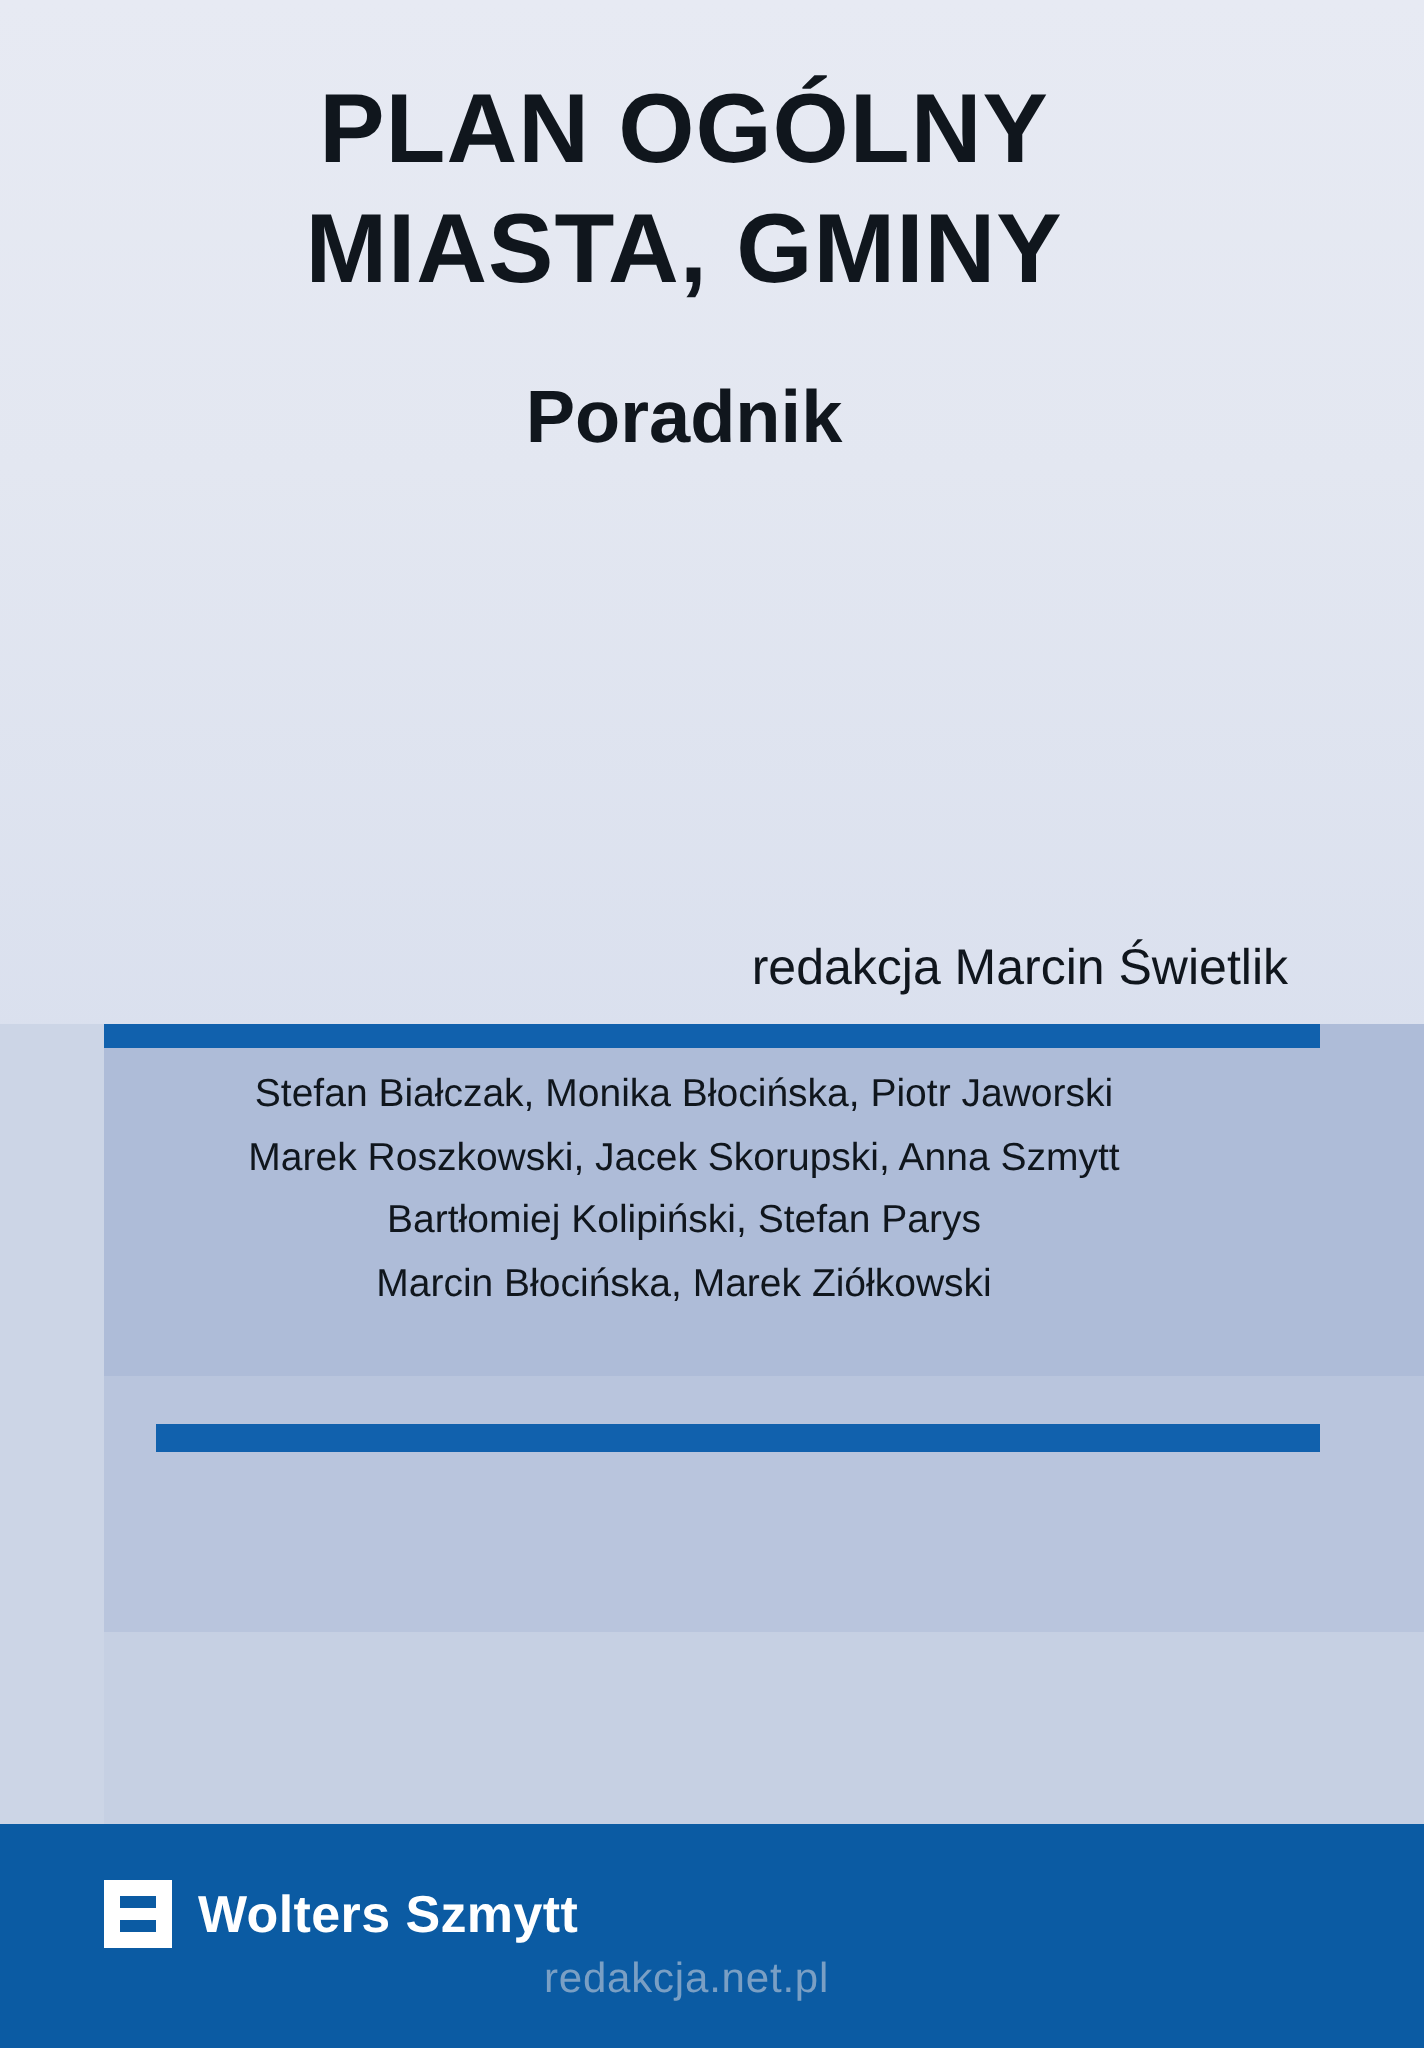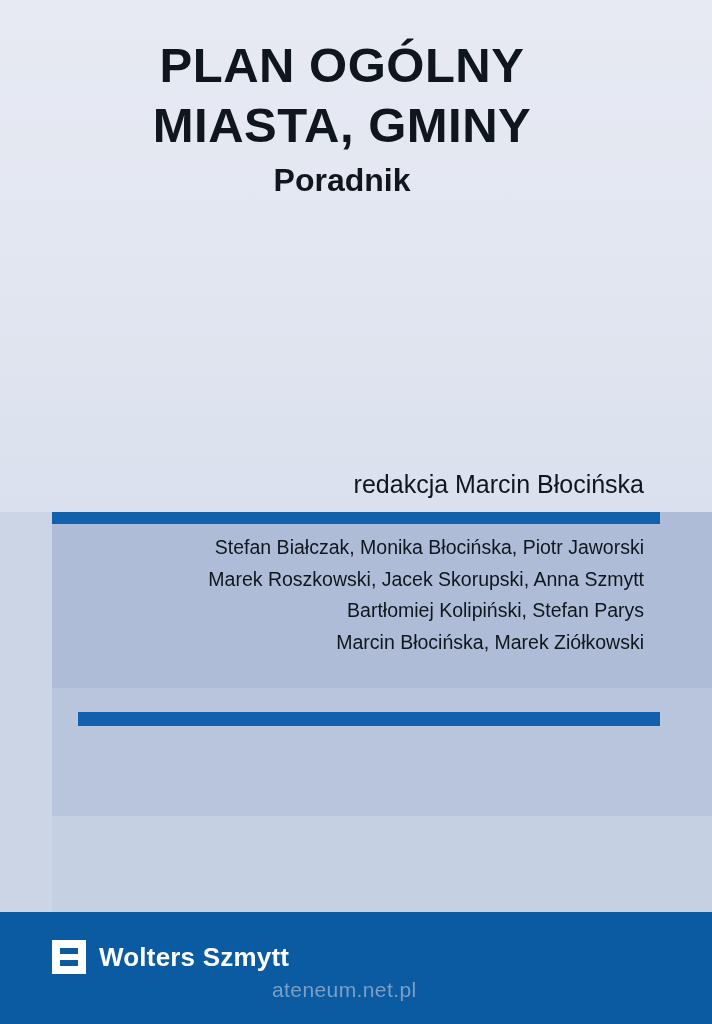"Poradnik" .subtitle { font-size: 32px -> 37px; margin-top: 6px -> 32px }
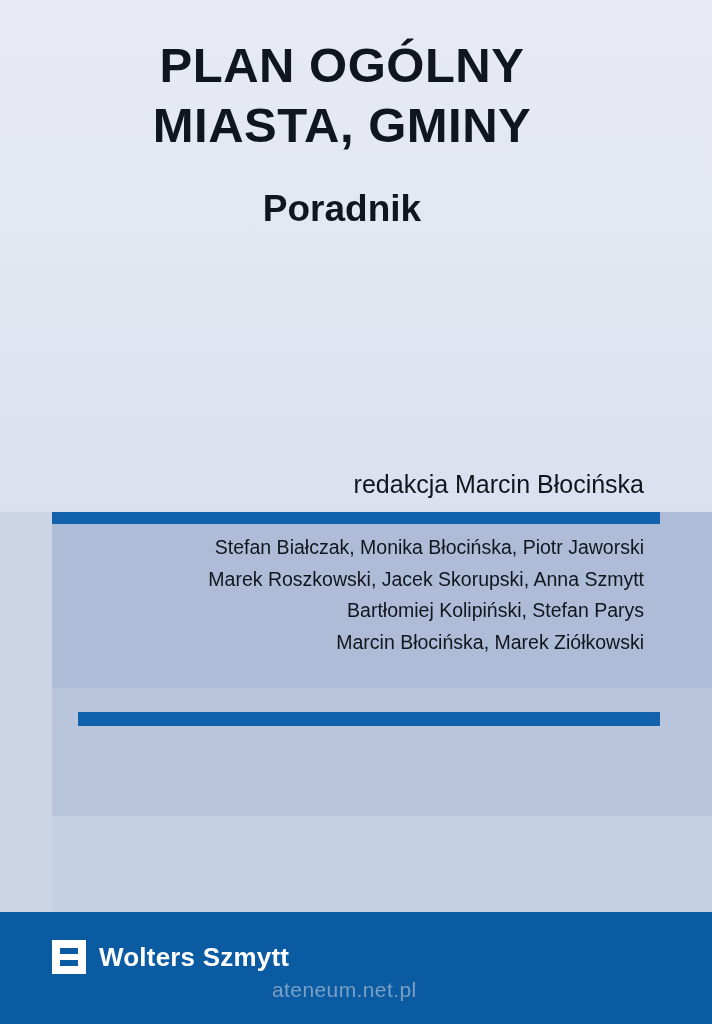"redakcja Marcin Błocińska" div.editor { text: Błocińska -> Świetlik }
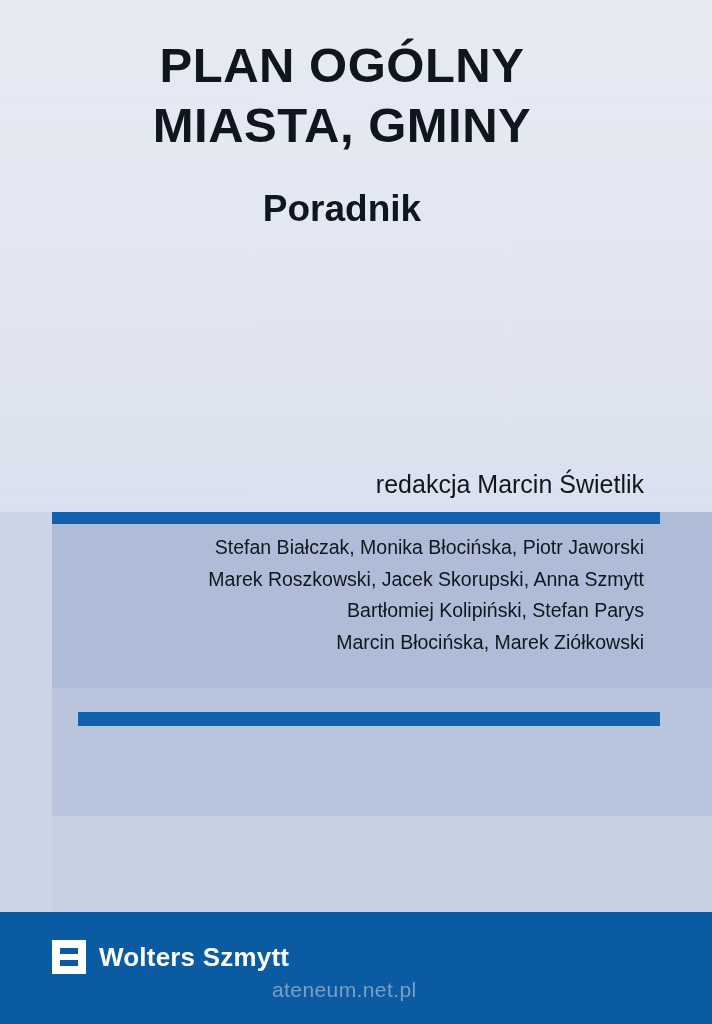"Stefan Białczak, Monika Błocińska, Piotr" .authors { text-align: right -> center }
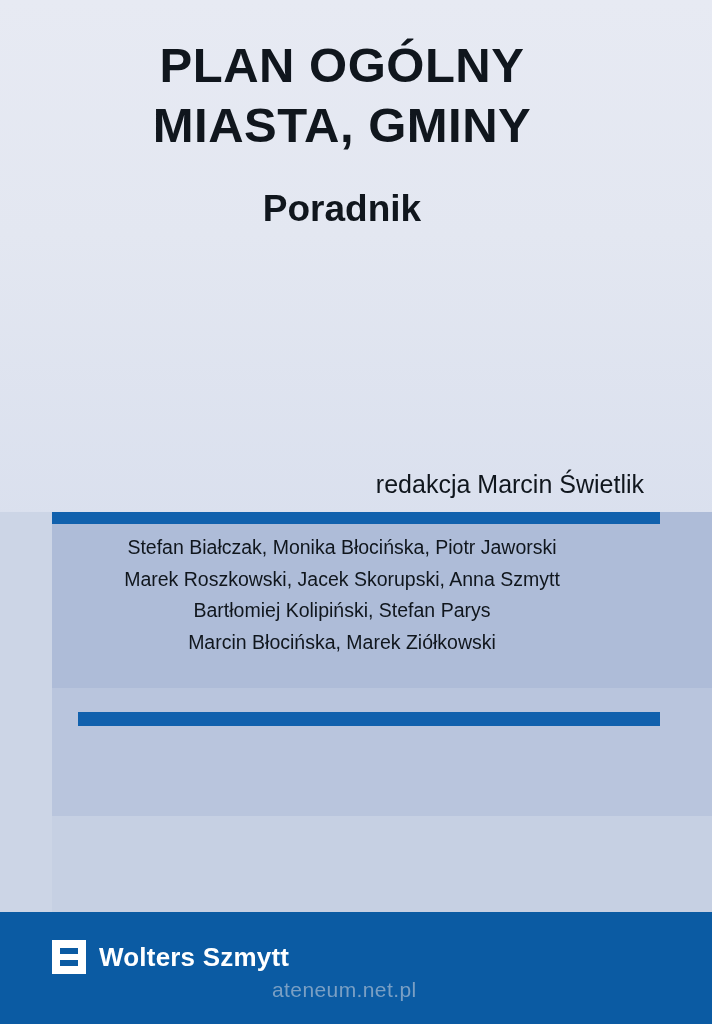"ateneum.net.pl" div.watermark { text: ateneum.net.pl -> redakcja.net.pl }
